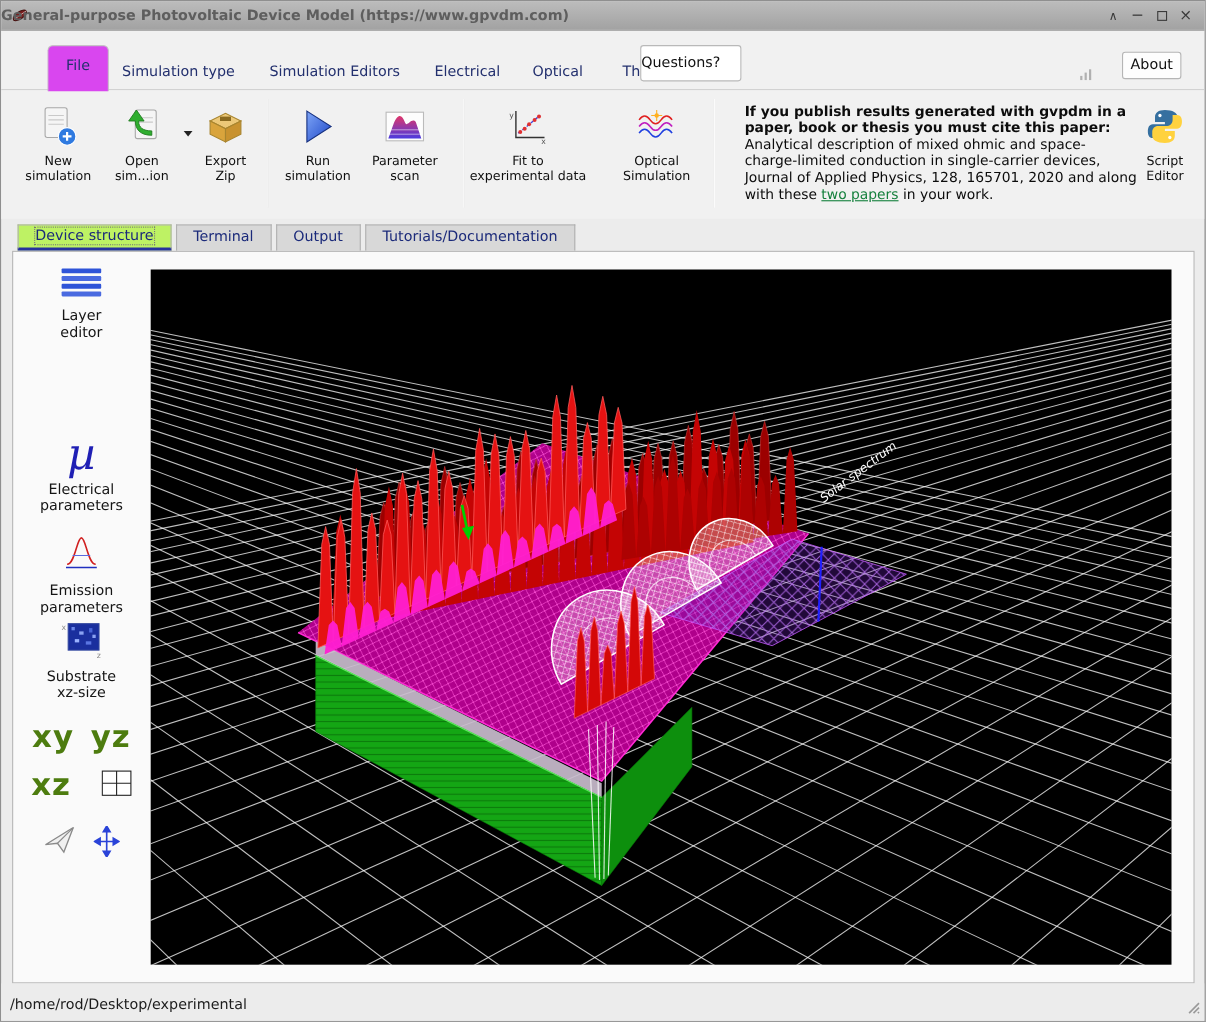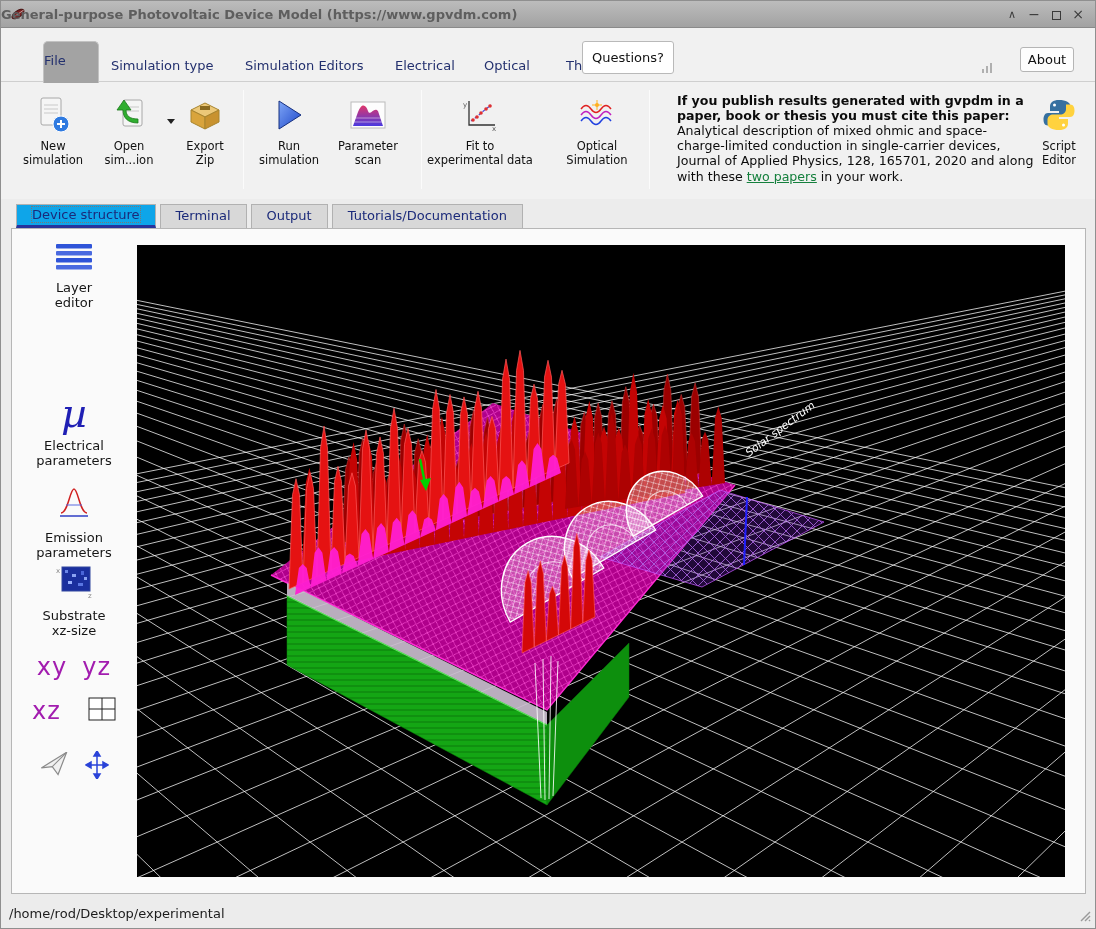"File" .mtab-file { background: #a3a3a3 -> #d946ef; text-align: left -> center }
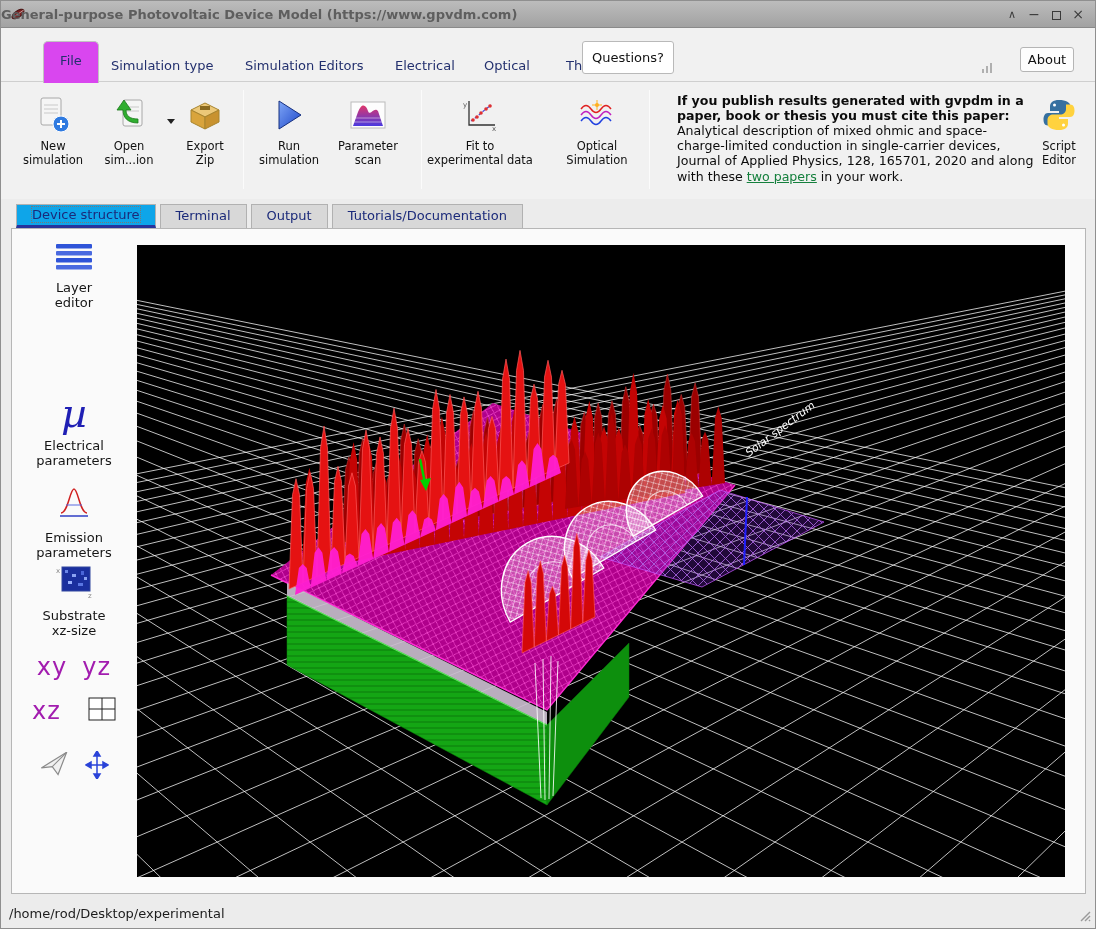"Questions?" .questions-btn { text-align: center -> none }
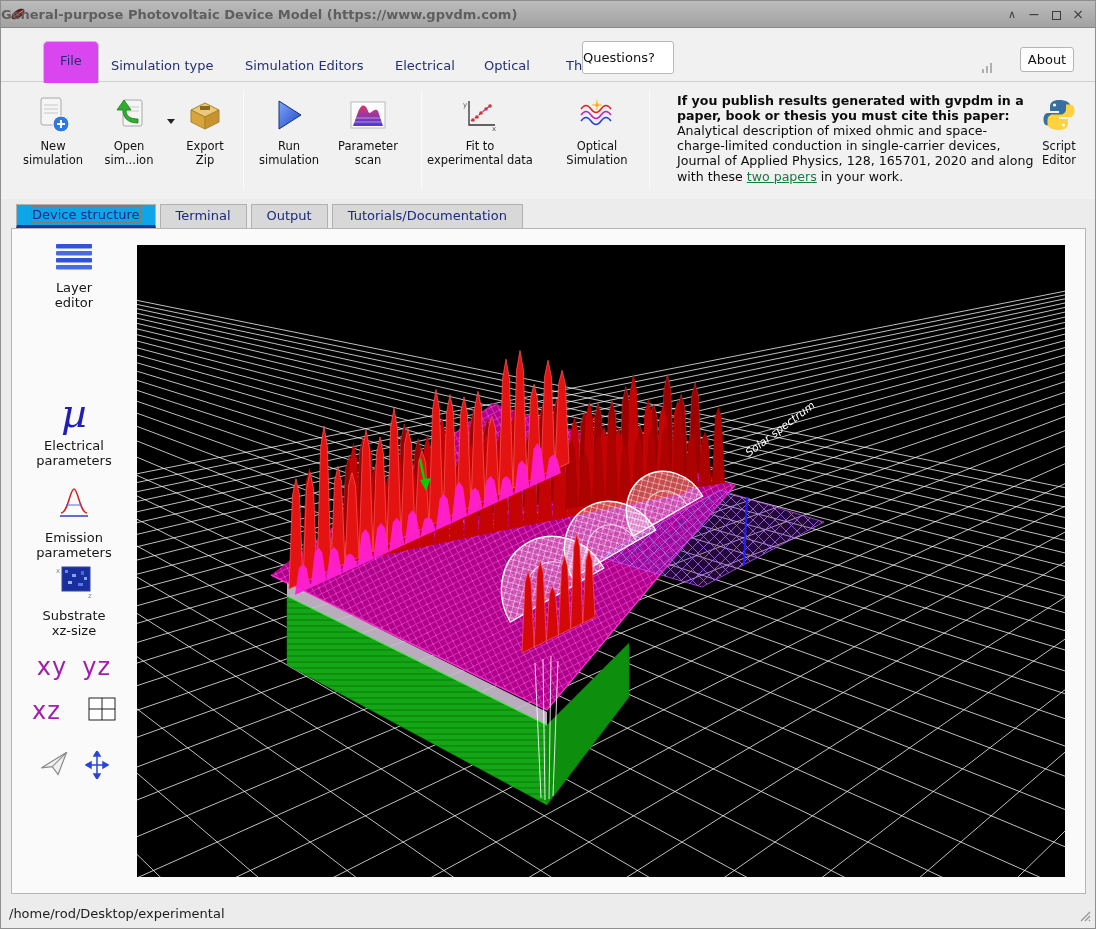"Device structure" .dtab.active { background: #0ea5e9 -> #bef264 }
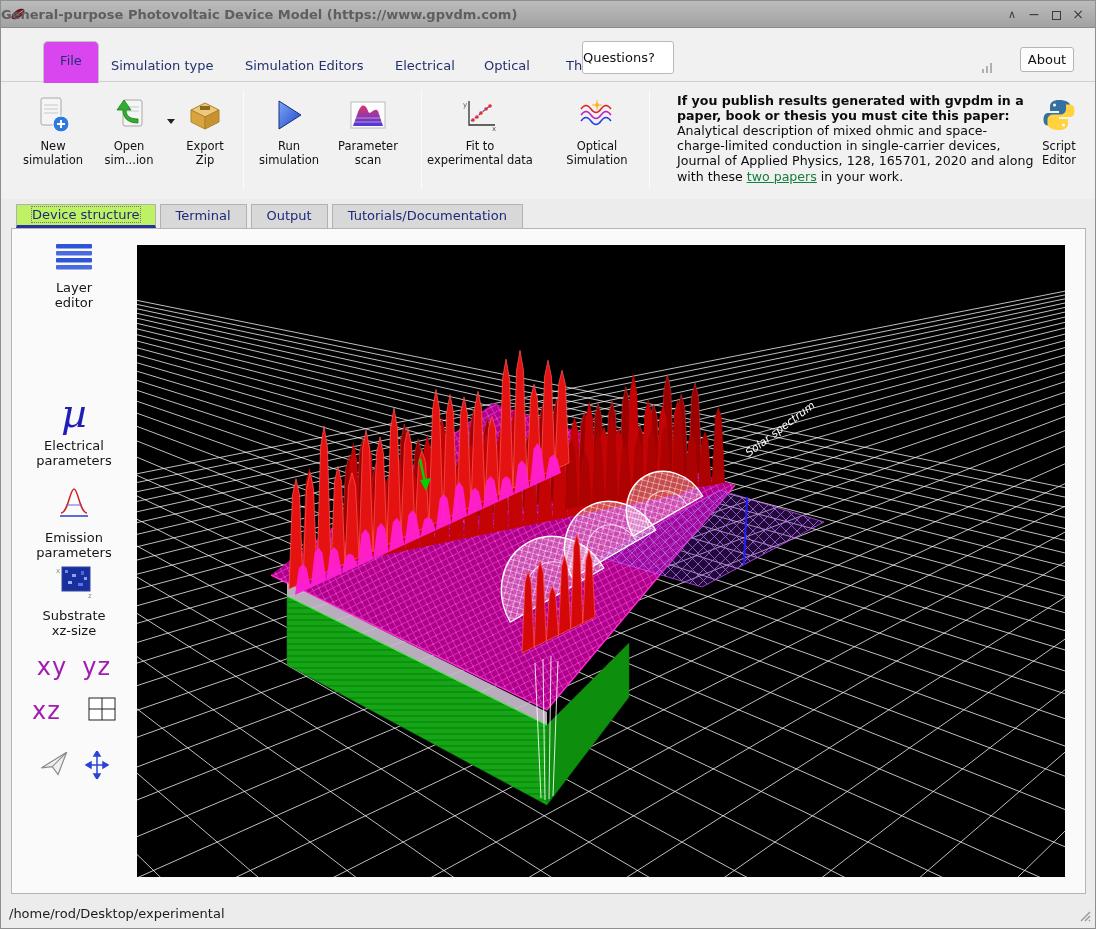"xy" .viewtxt { color: #a21caf -> #4d7c0f; font-size: 24px -> 28px; font-weight: none -> bold }
